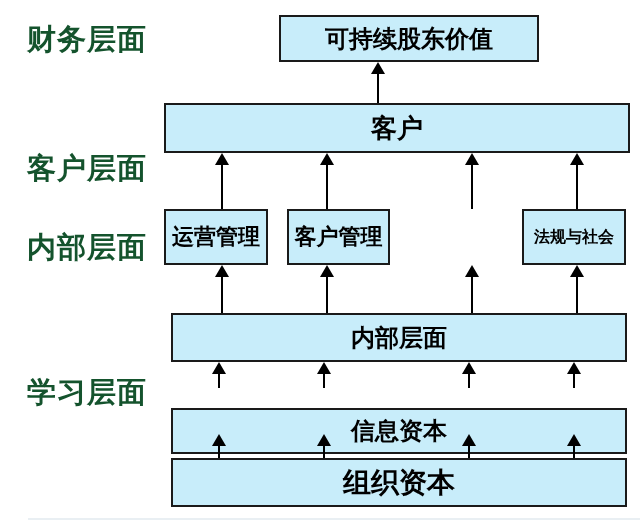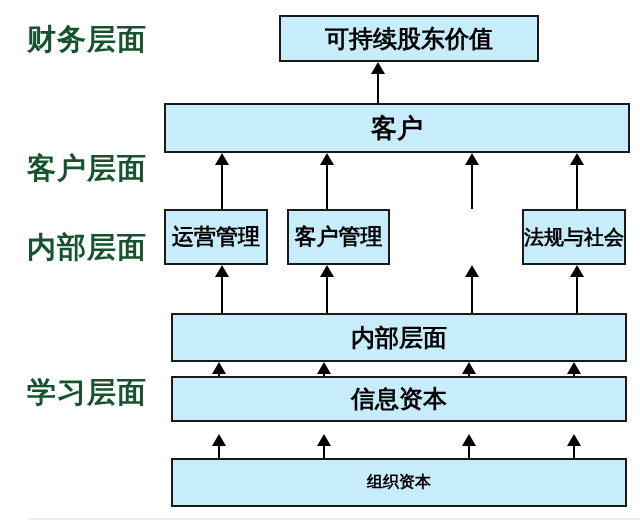"法规与社会" div.box { font-size: 20px -> 16px }
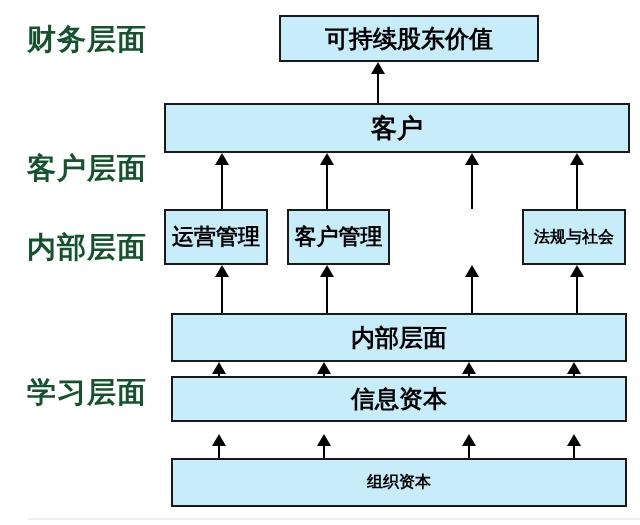"信息资本" div.box { top: 376px -> 408px }
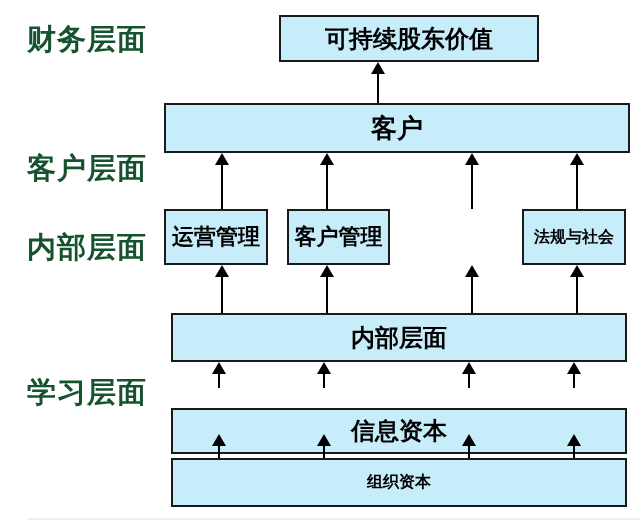"组织资本" div.box { font-size: 16px -> 28px }
